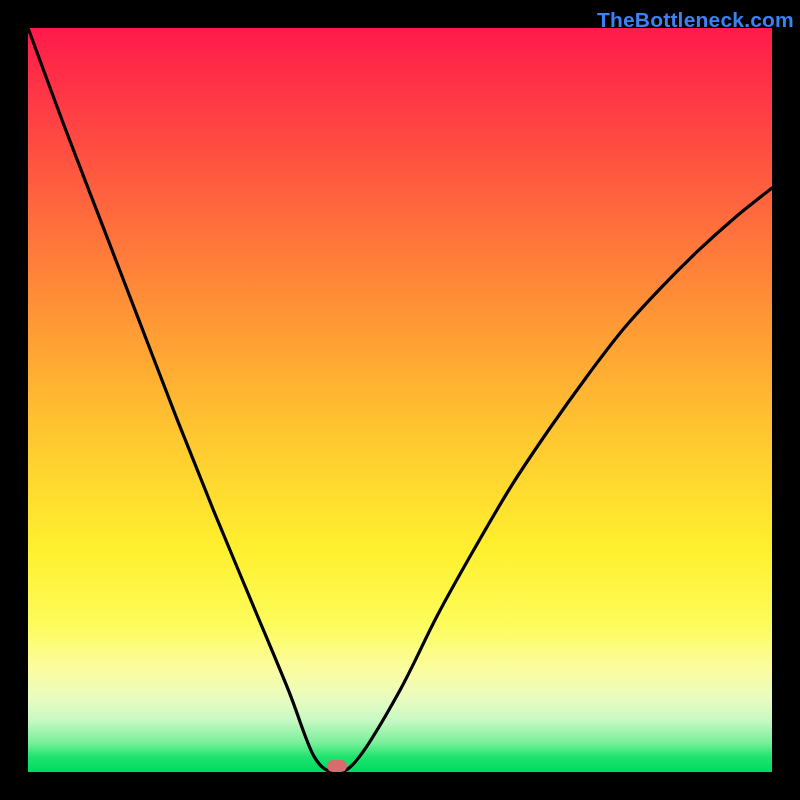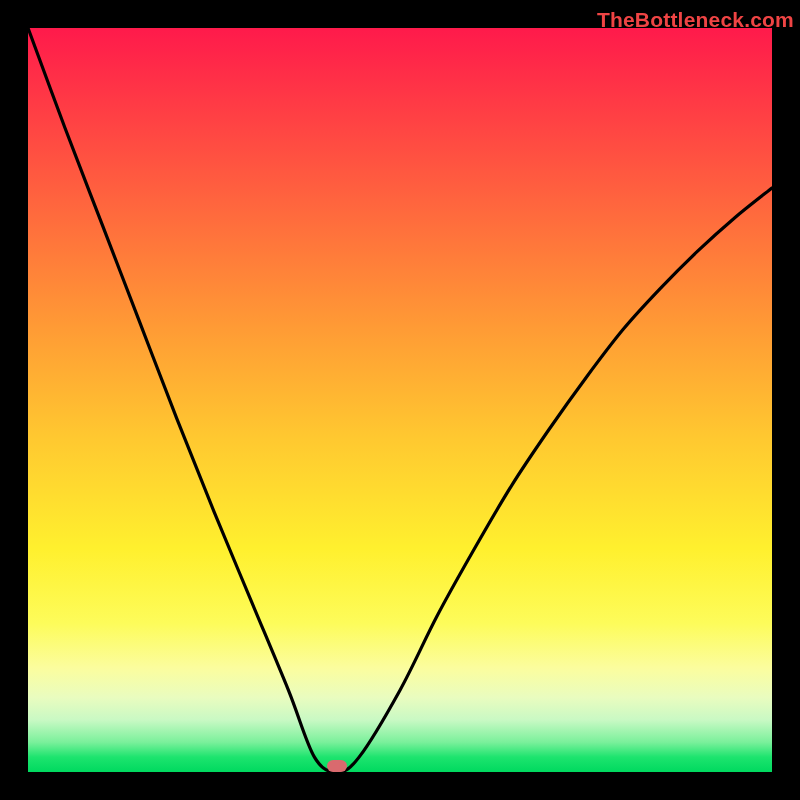"TheBottleneck.com" .watermark { color: #ef4444 -> #3b82f6 }
